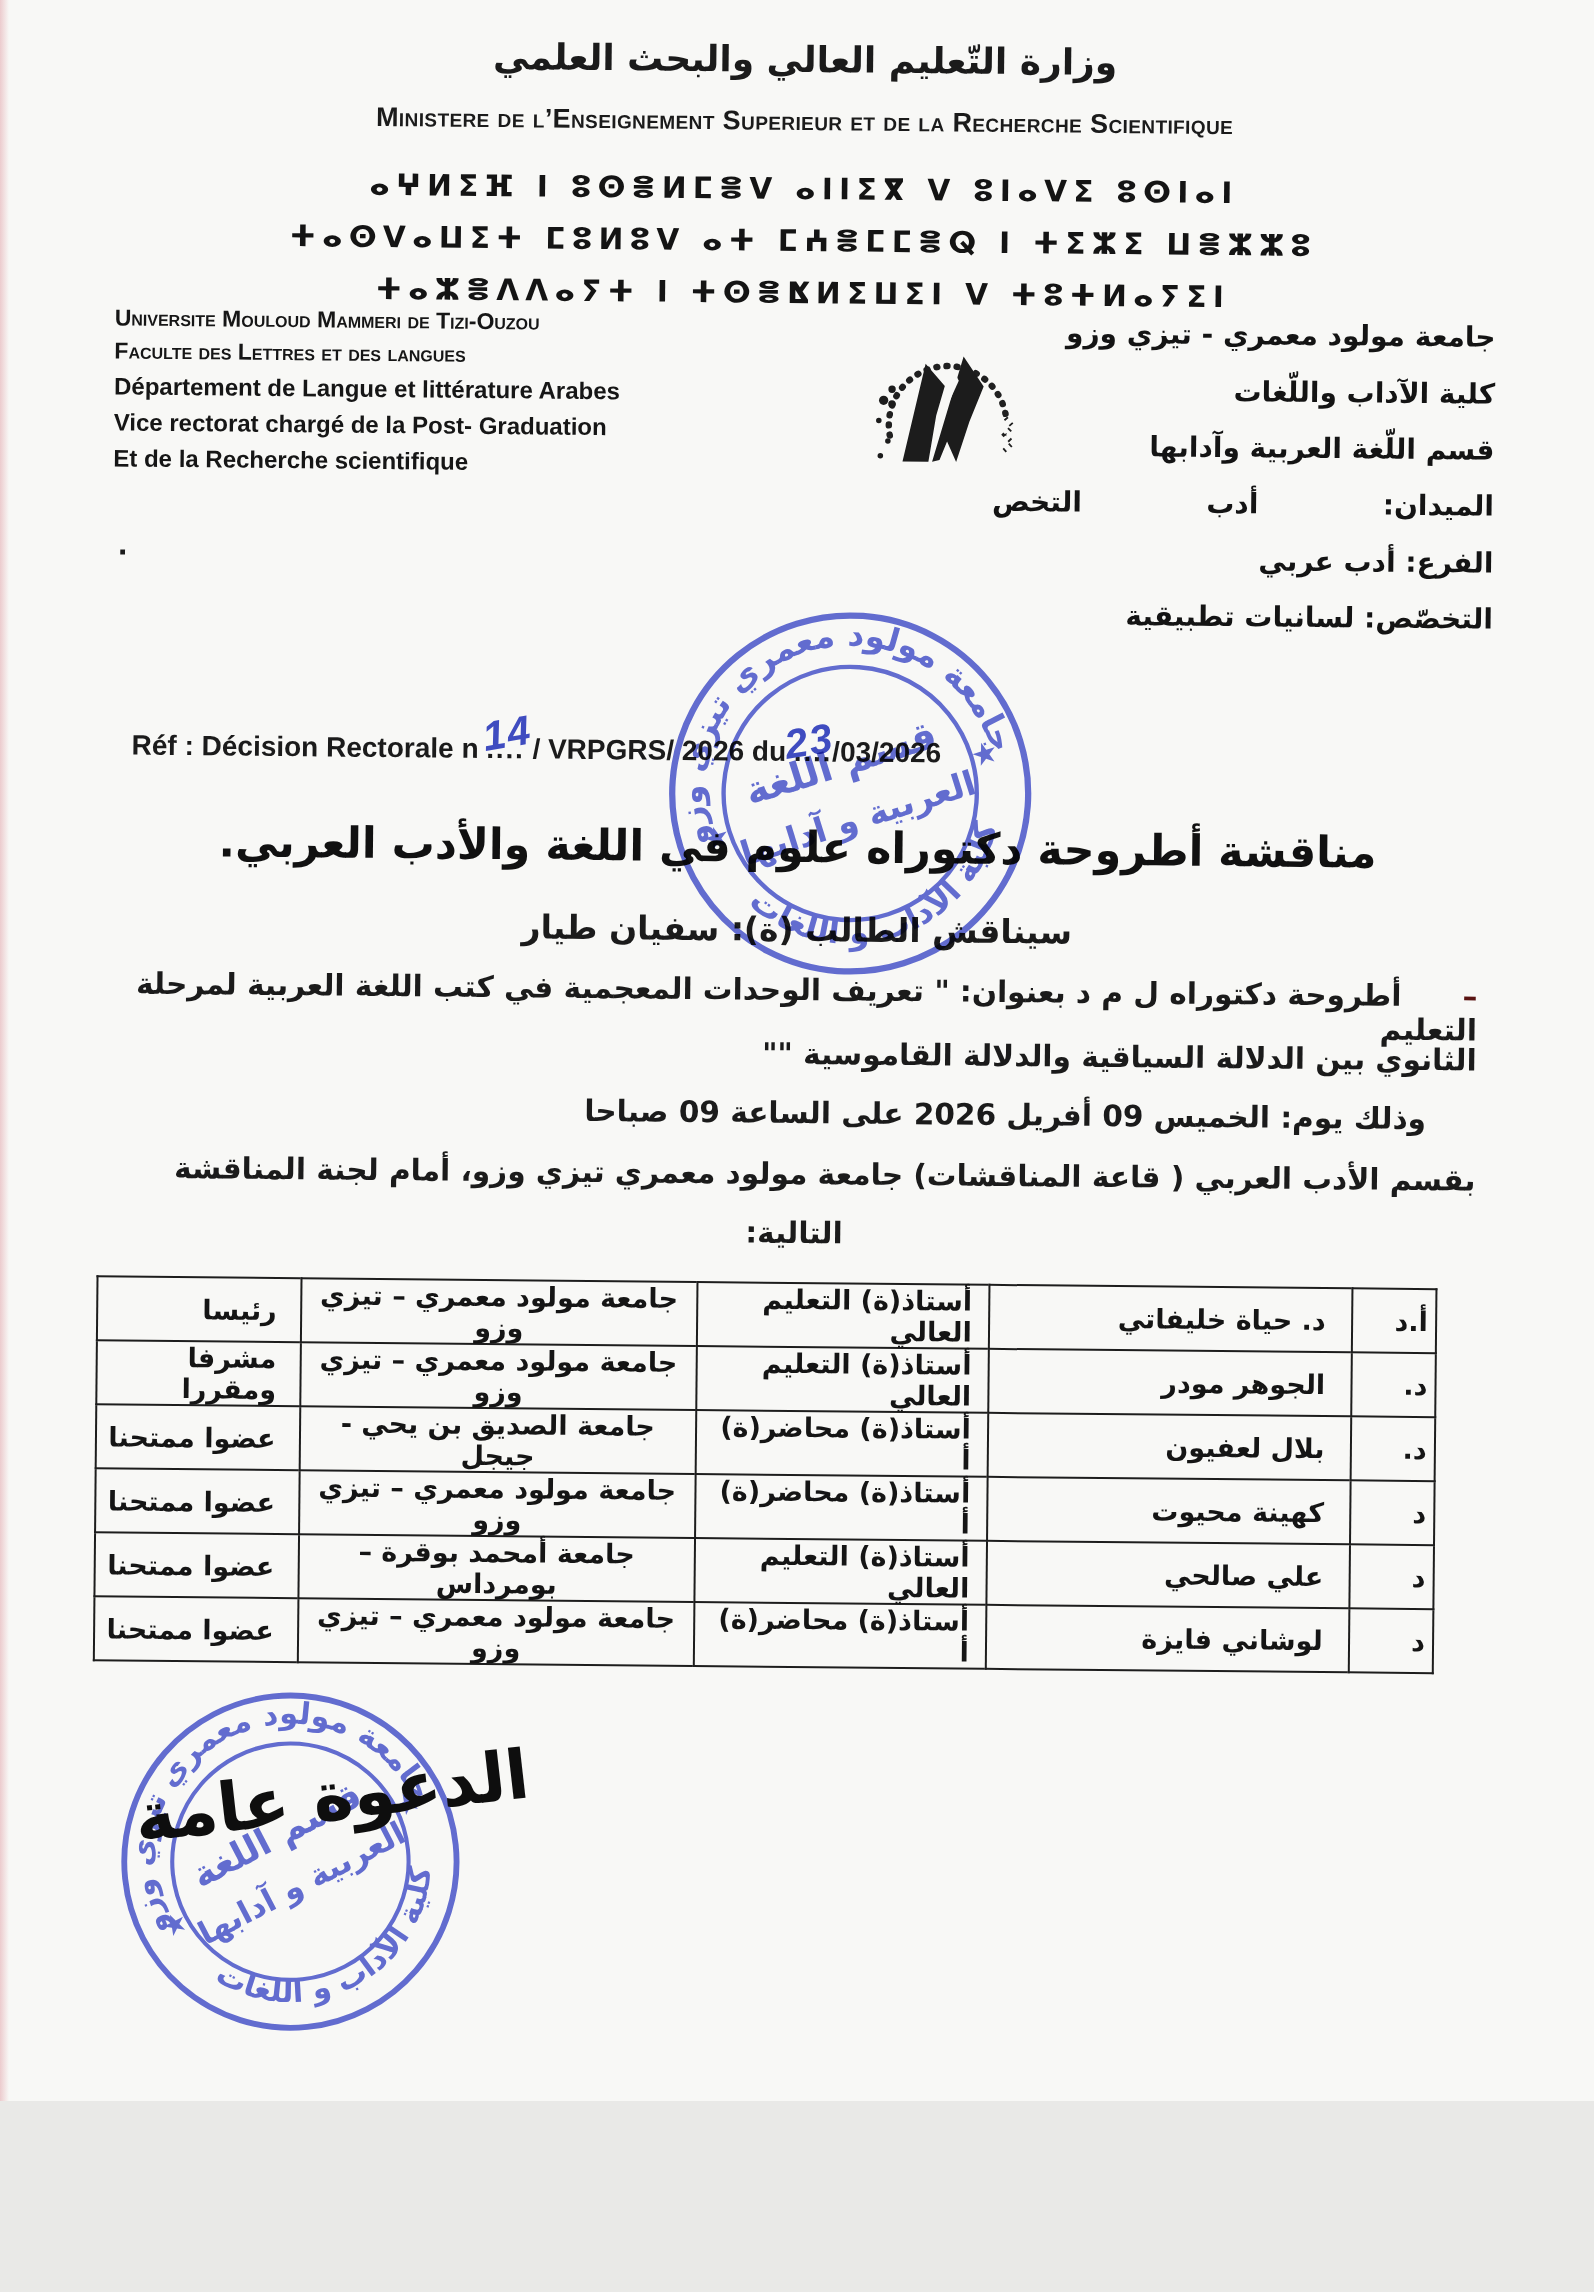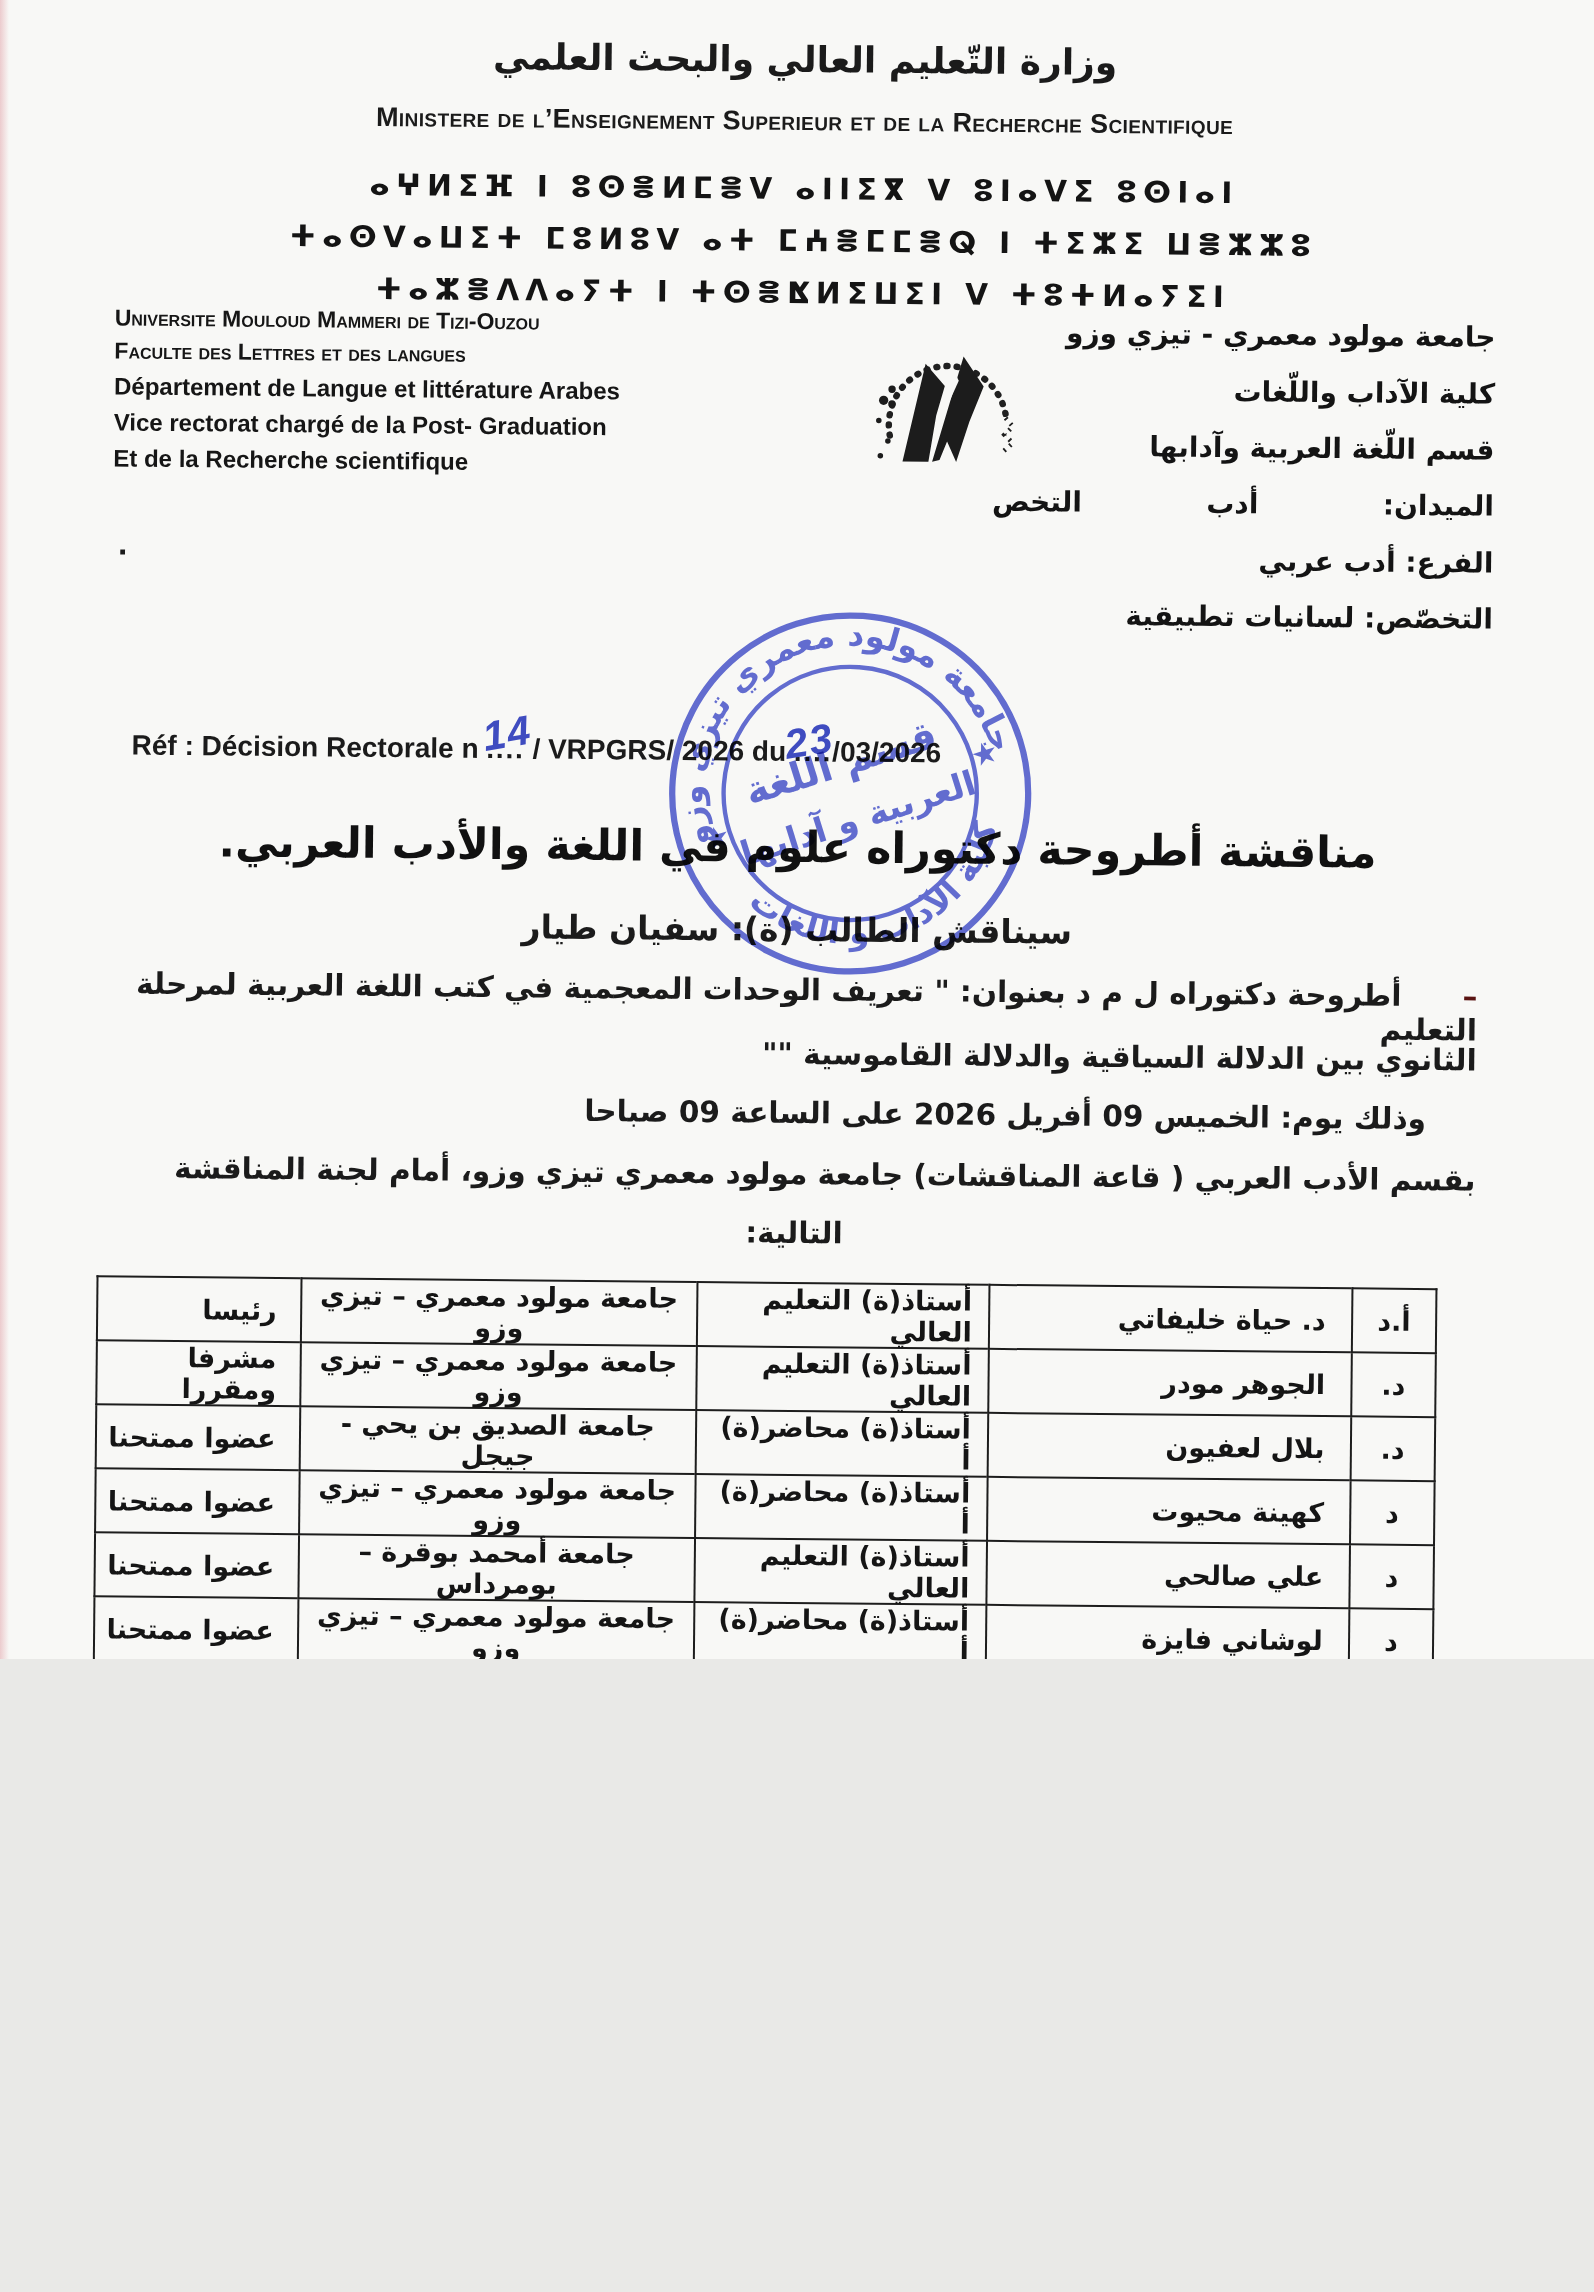"وزارة التّعليم العالي والبحث العلمي" #page { height: 1659px -> 2101px }
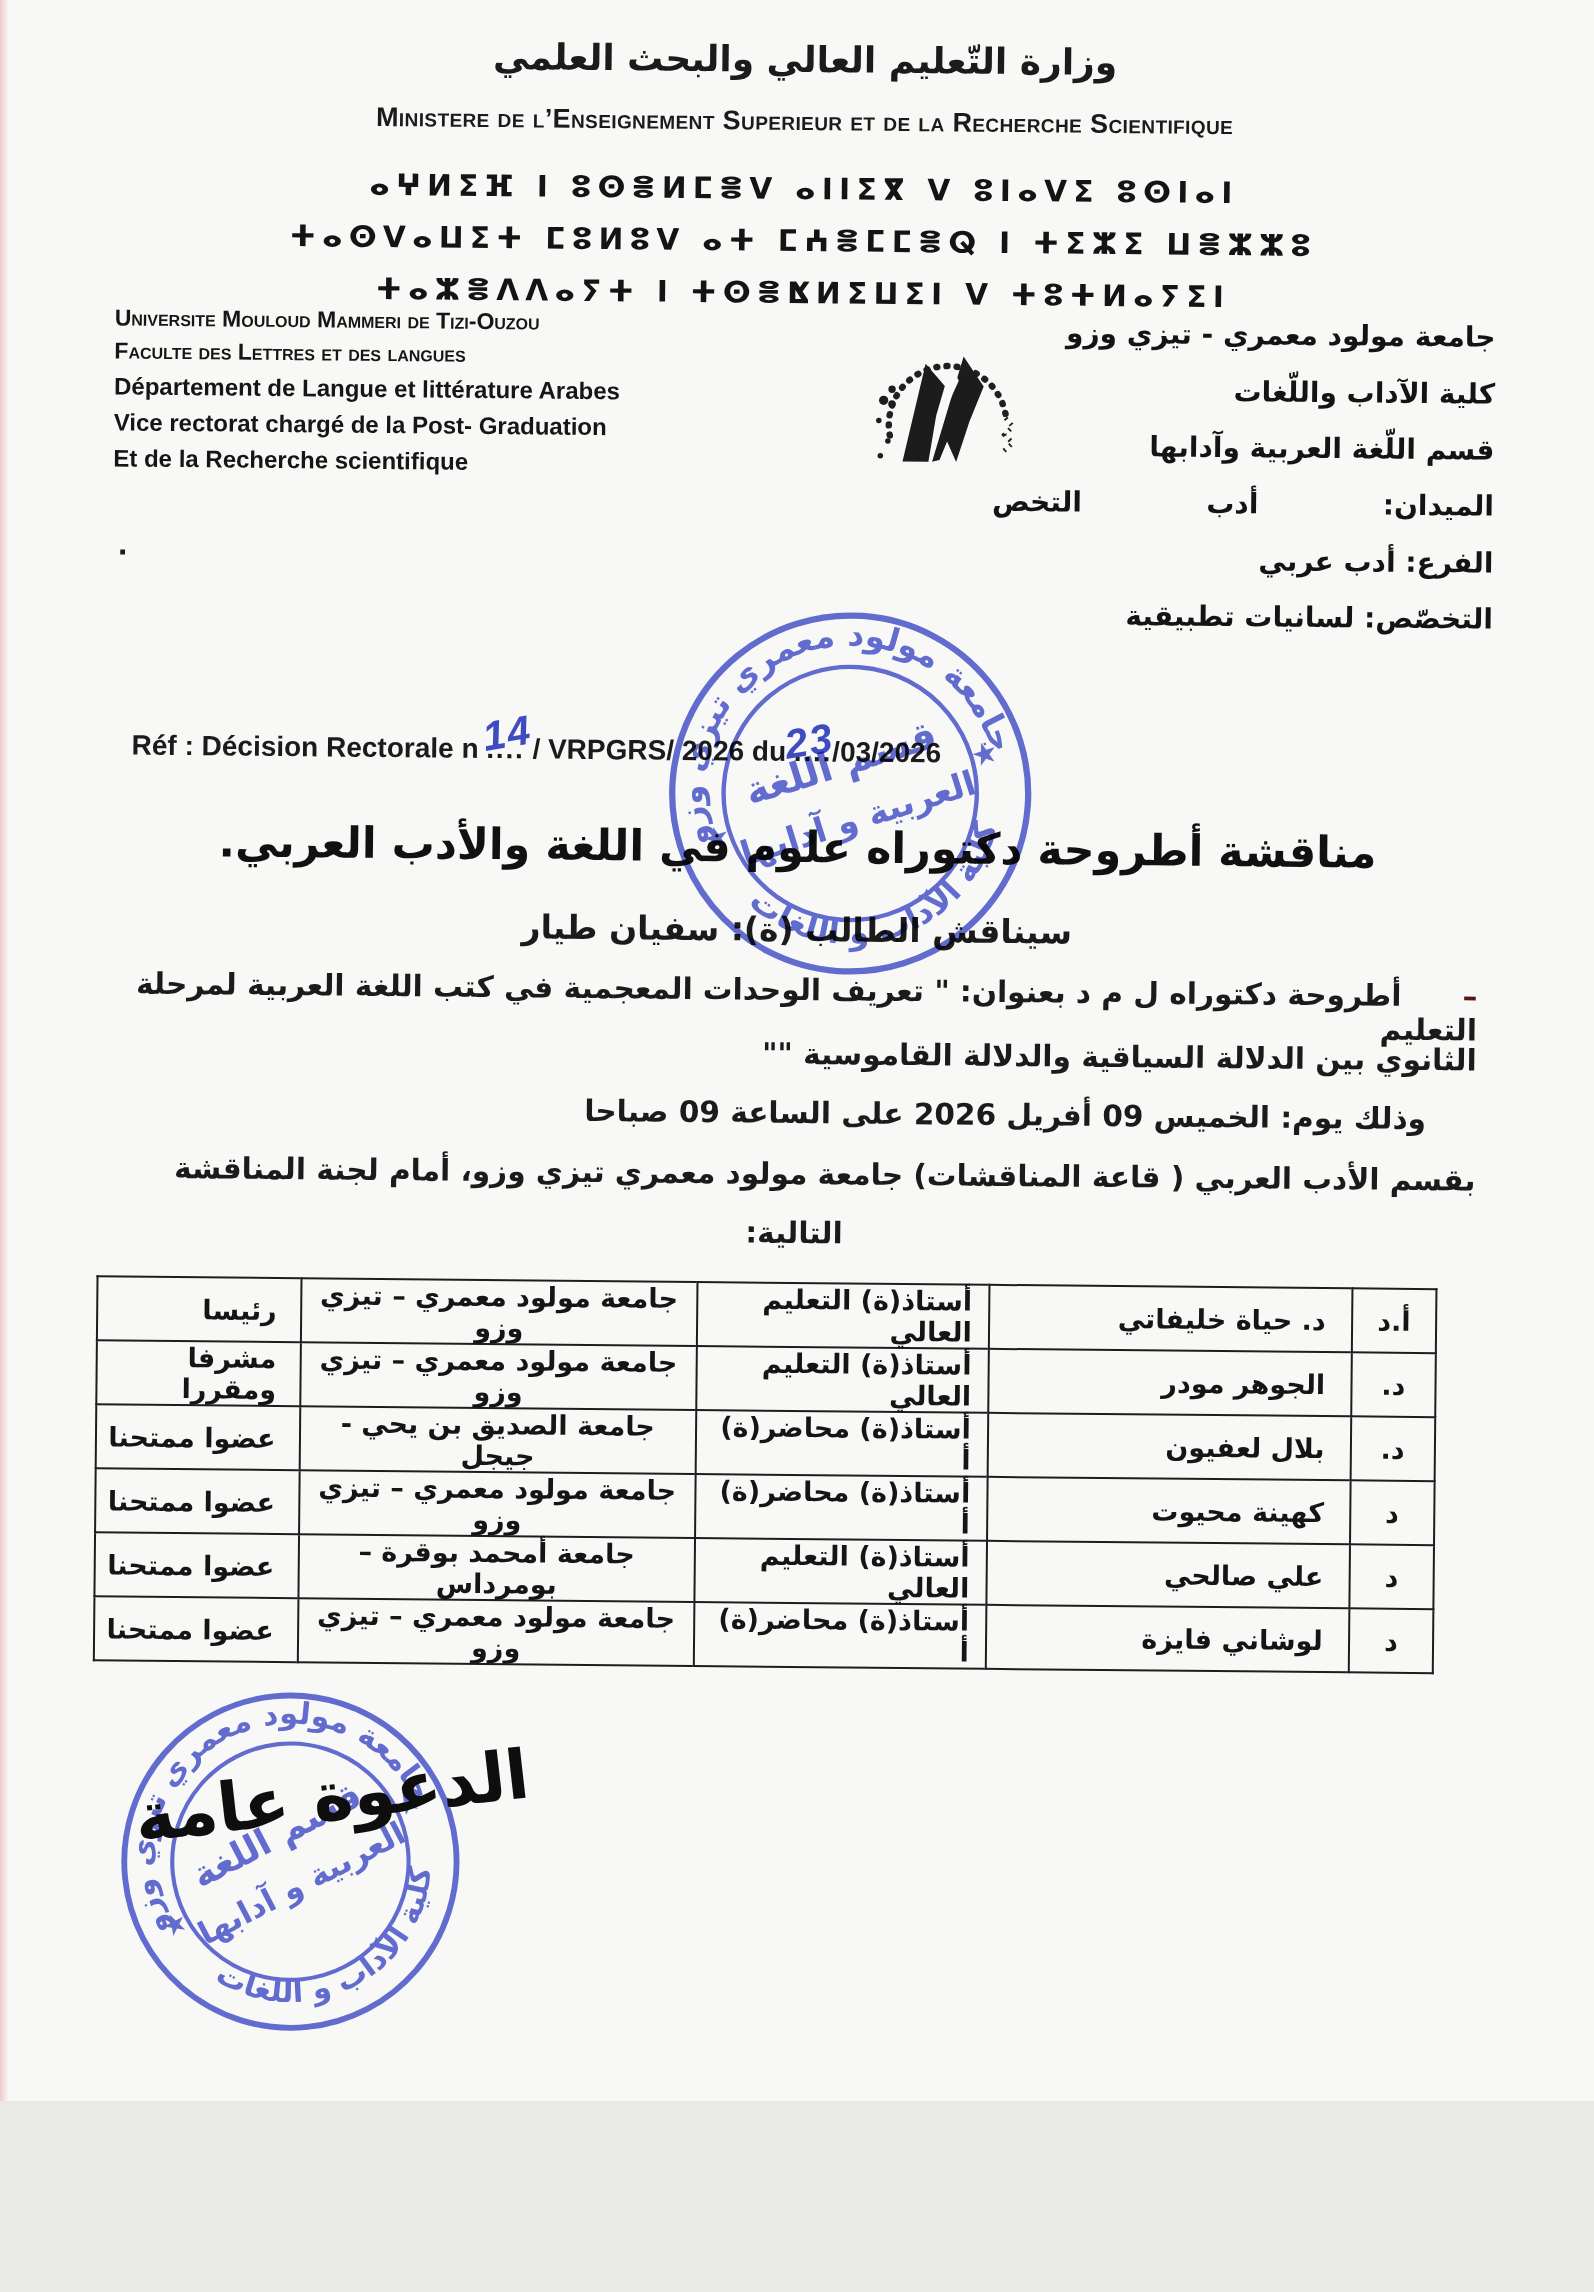"أ.د" .col-deg { text-align: center -> none }
